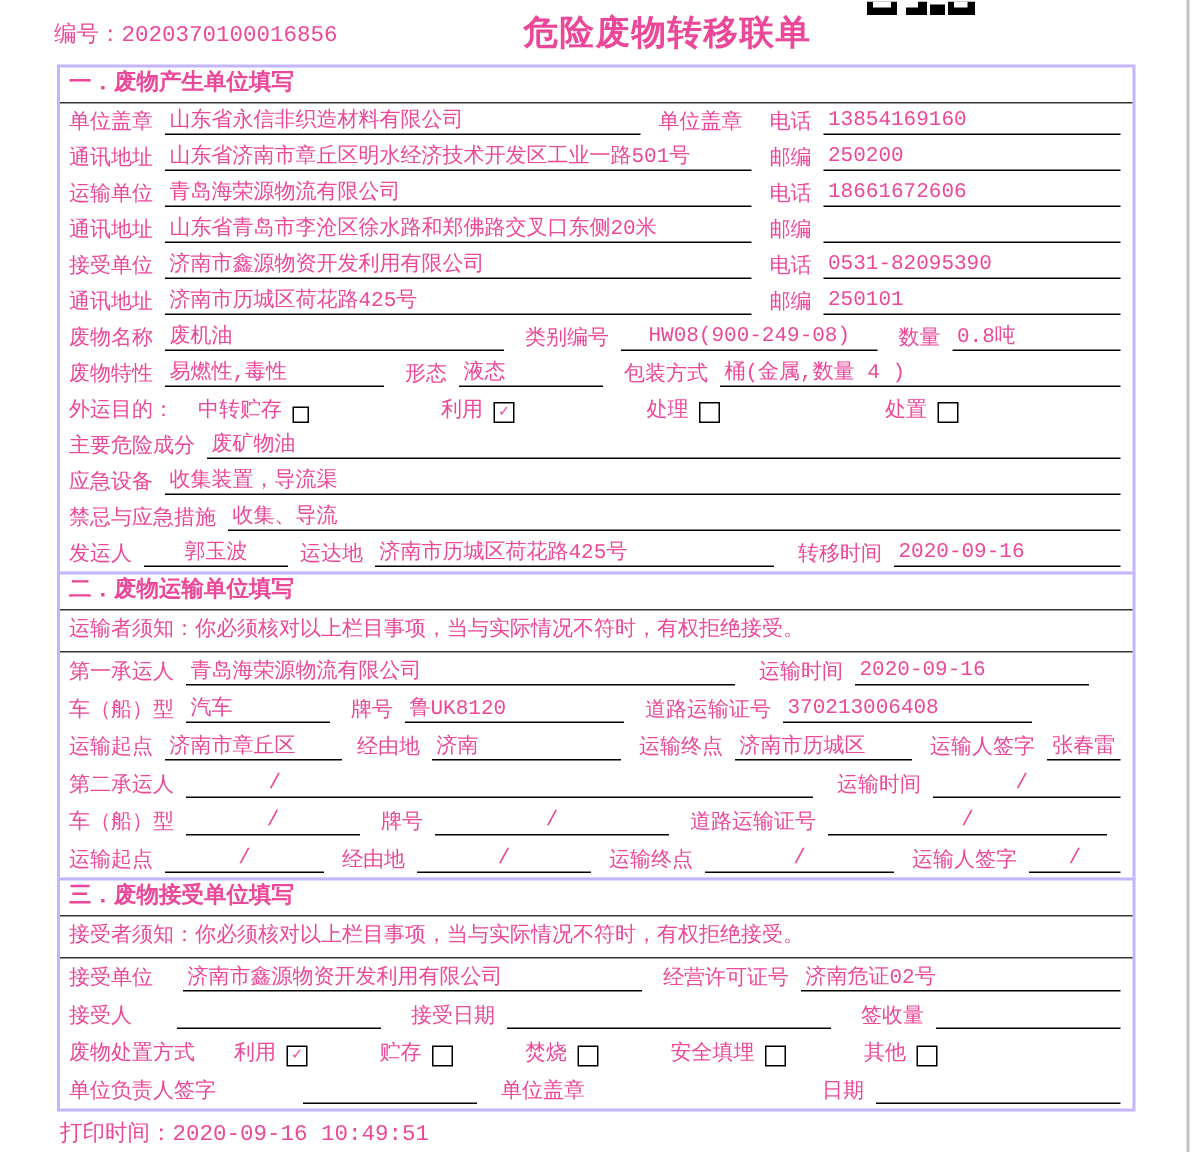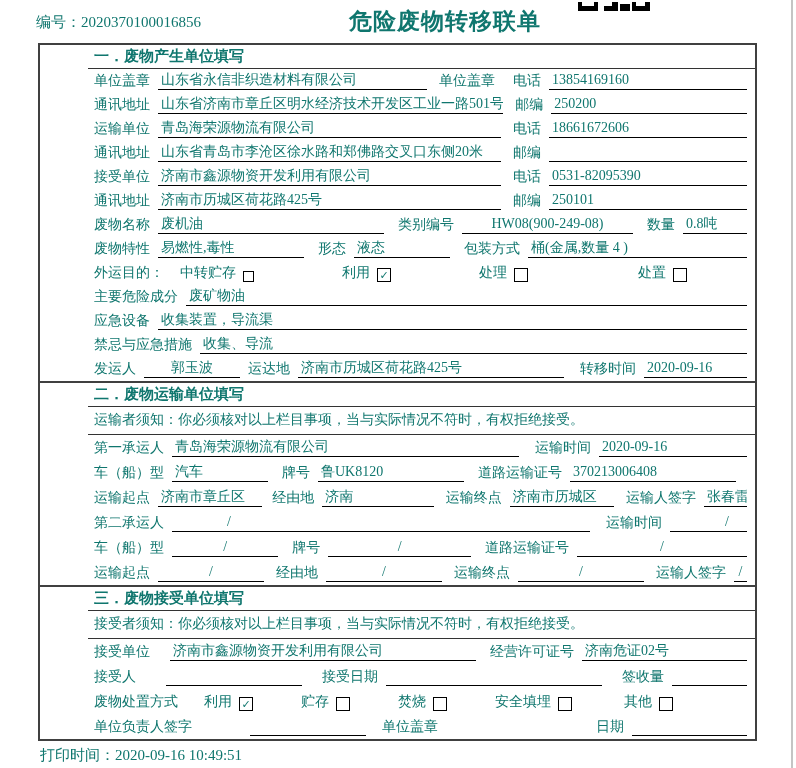"编号：2020370100016856" .page { color: #0f766e -> #ec4899; font-family: Liberation Serif, serif -> Liberation Mono, monospace }
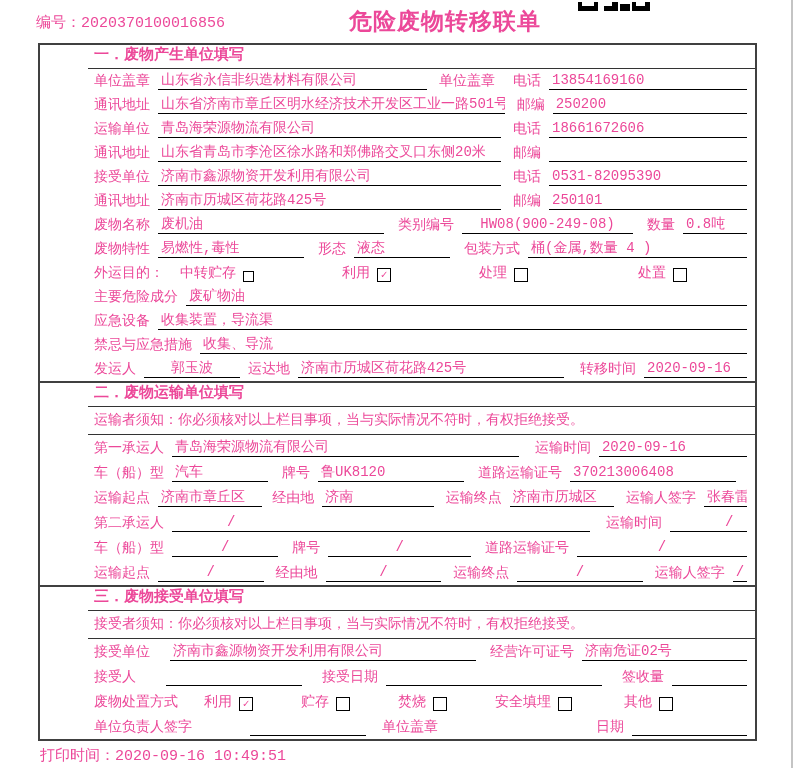"一．废物产生单位填写" .box { border: 2px solid #404040 -> 2px solid #c4b5fd; padding-left: 48px -> none }
